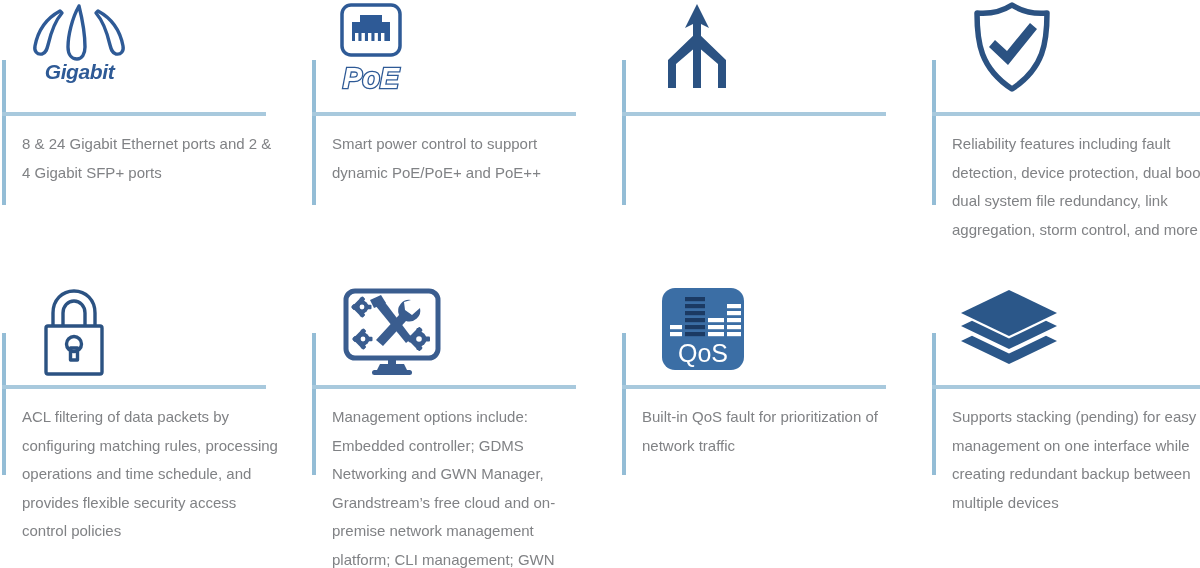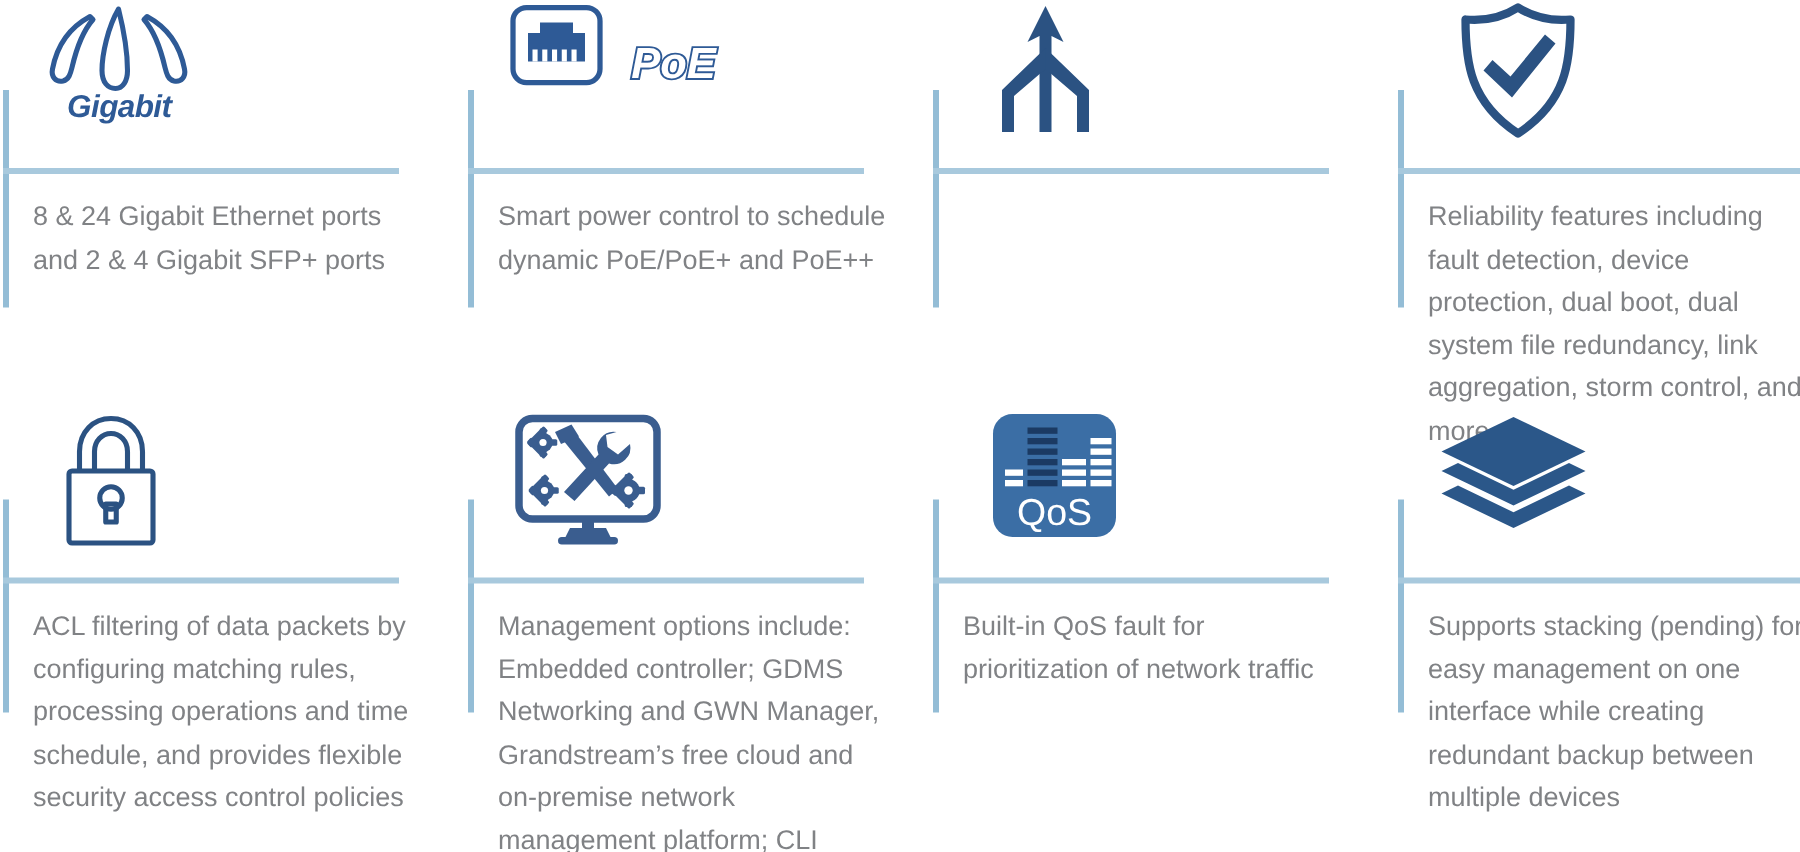"PoE" .poe-box { align-items: flex-end -> flex-start; flex-direction: row -> column }
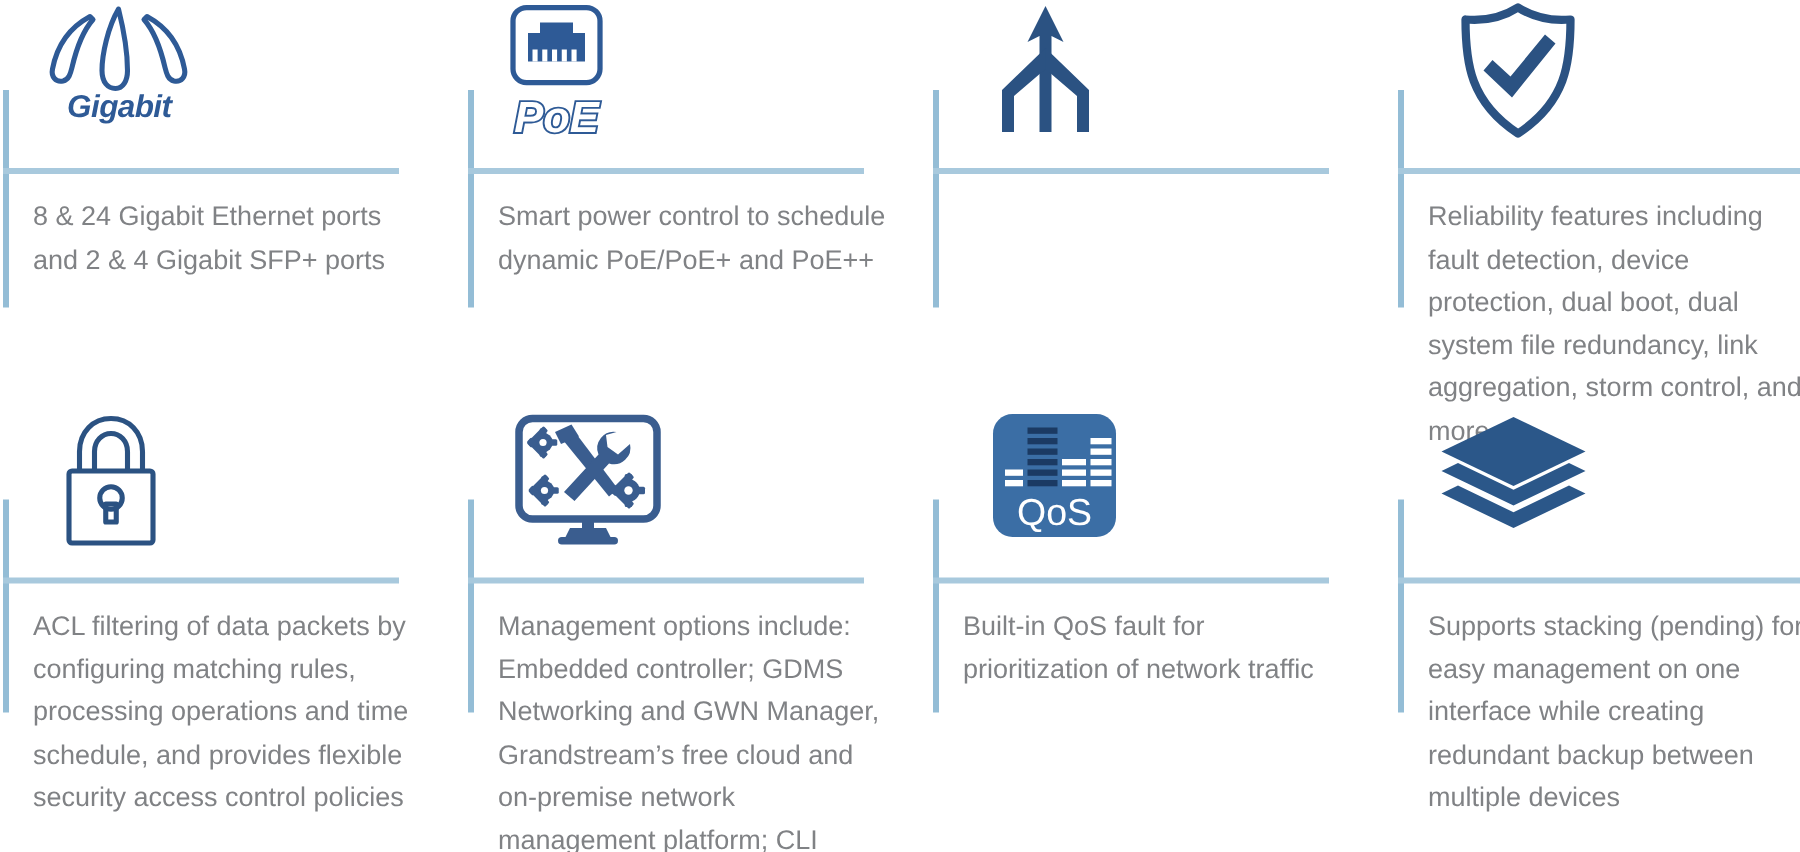"8 & 24 Gigabit Ethernet" .feature-text { font-size: 18px -> 15px }
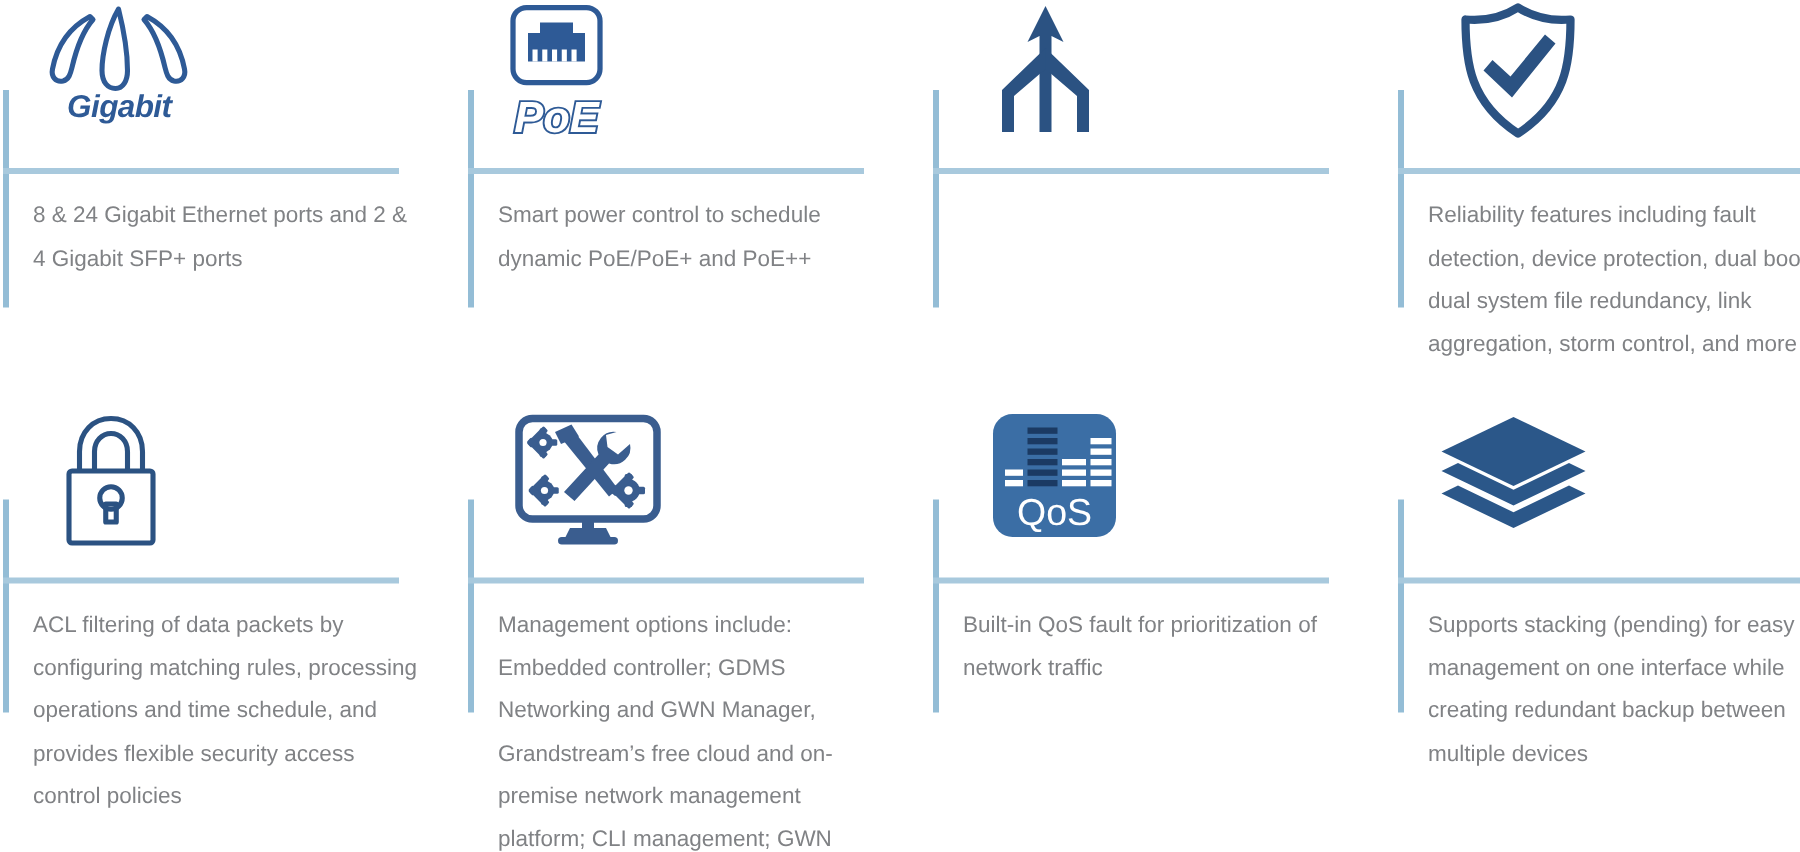"Smart power control to schedule" div.feature-text { text: schedule -> support }
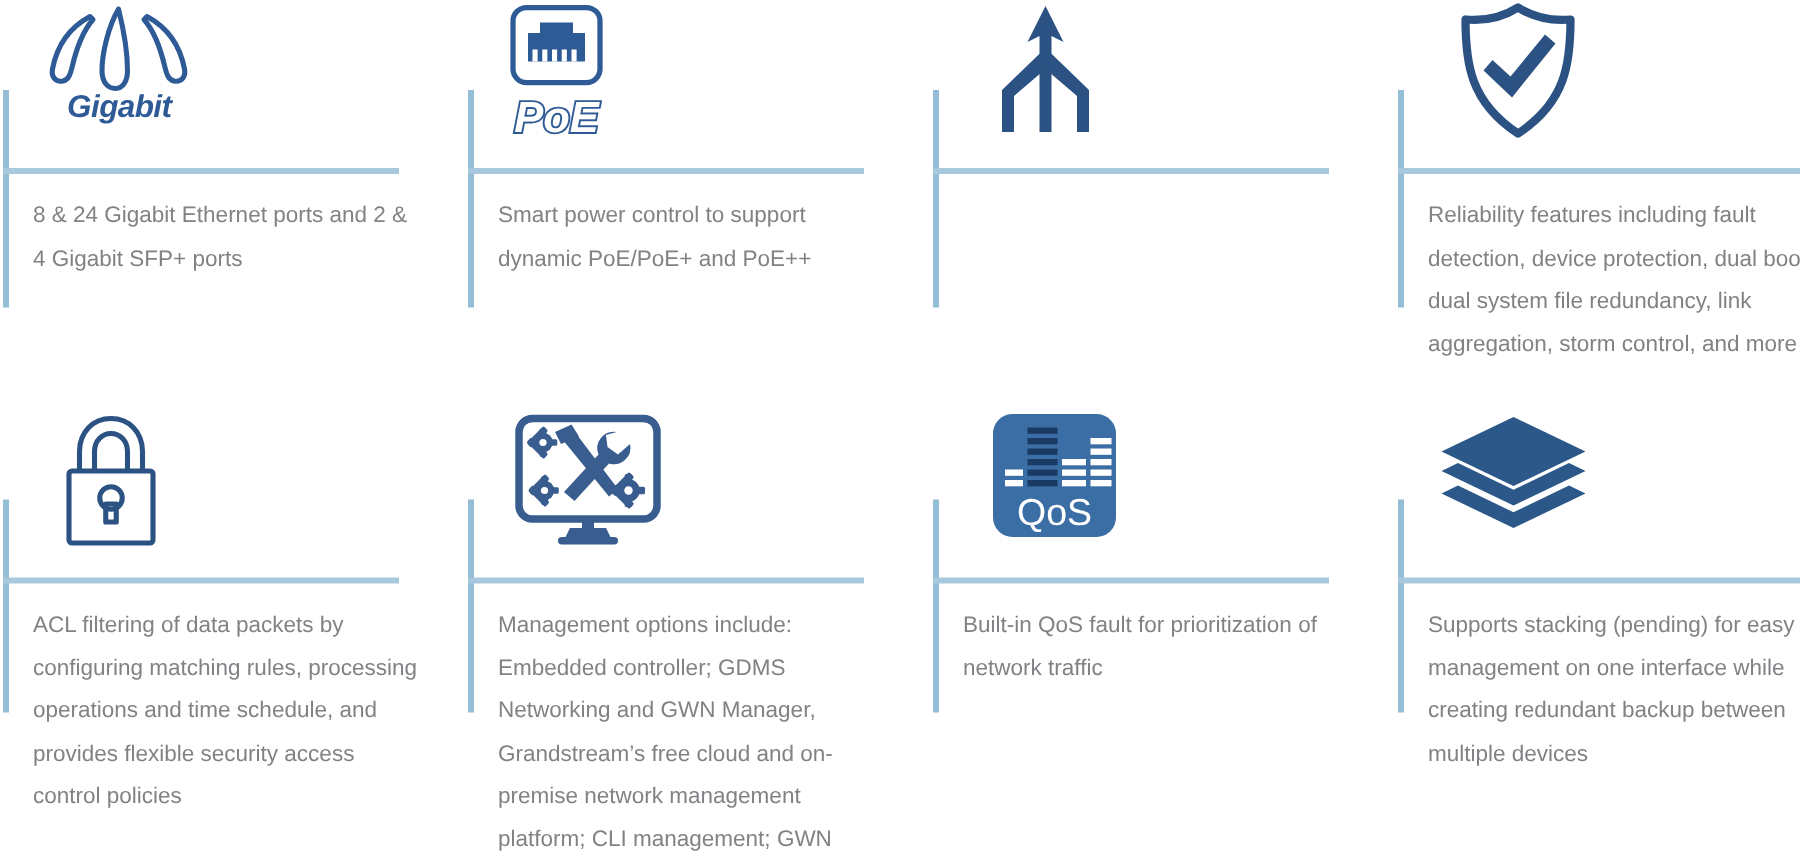"QoS" .feature-card.row2 .icon-wrap { top: 4px -> 16px }
